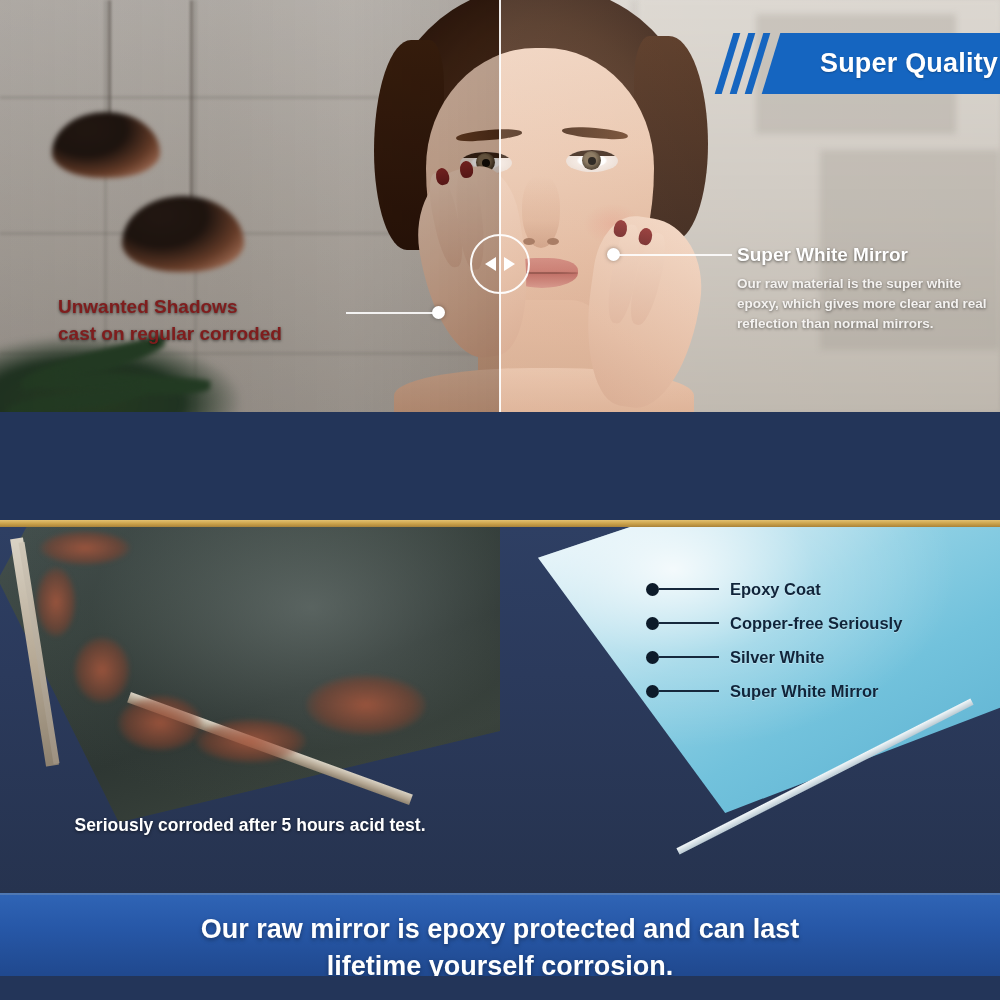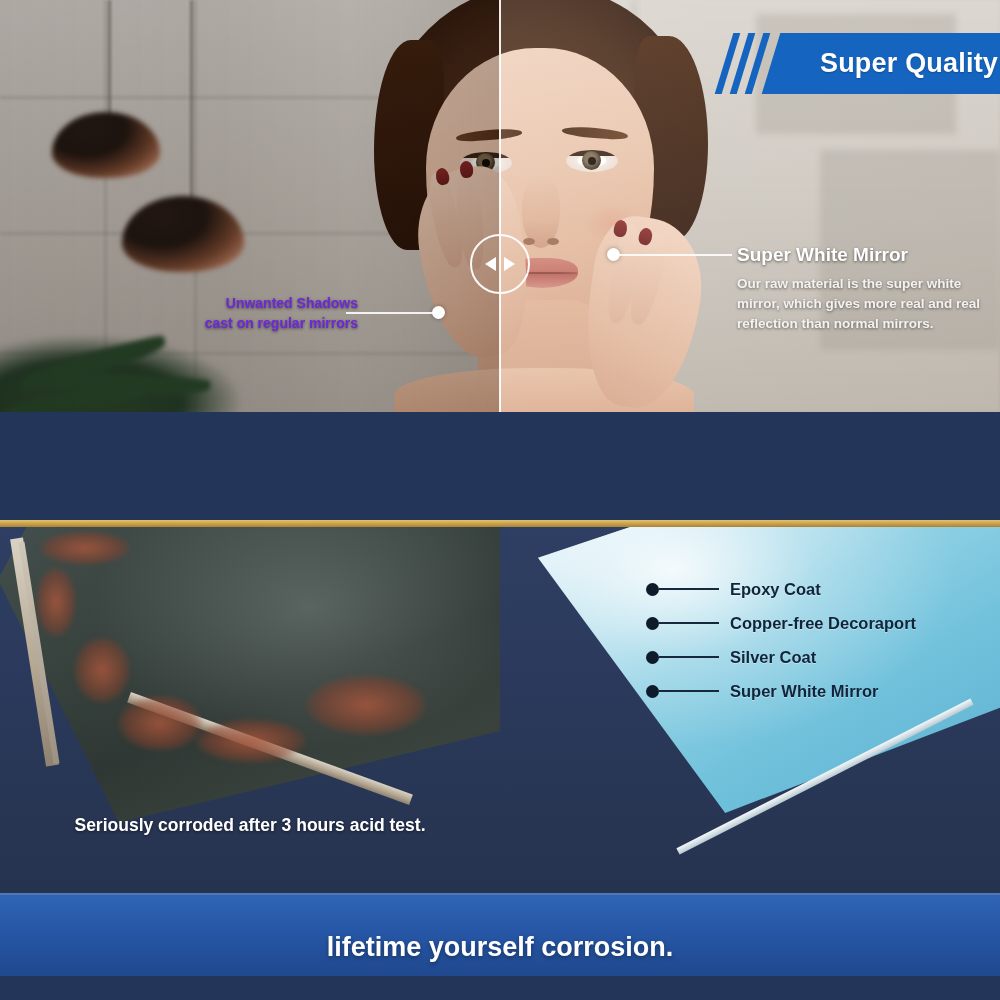"Our raw material is the" div.co-body { text: mirror, which gives more real -> epoxy, which gives more clear }
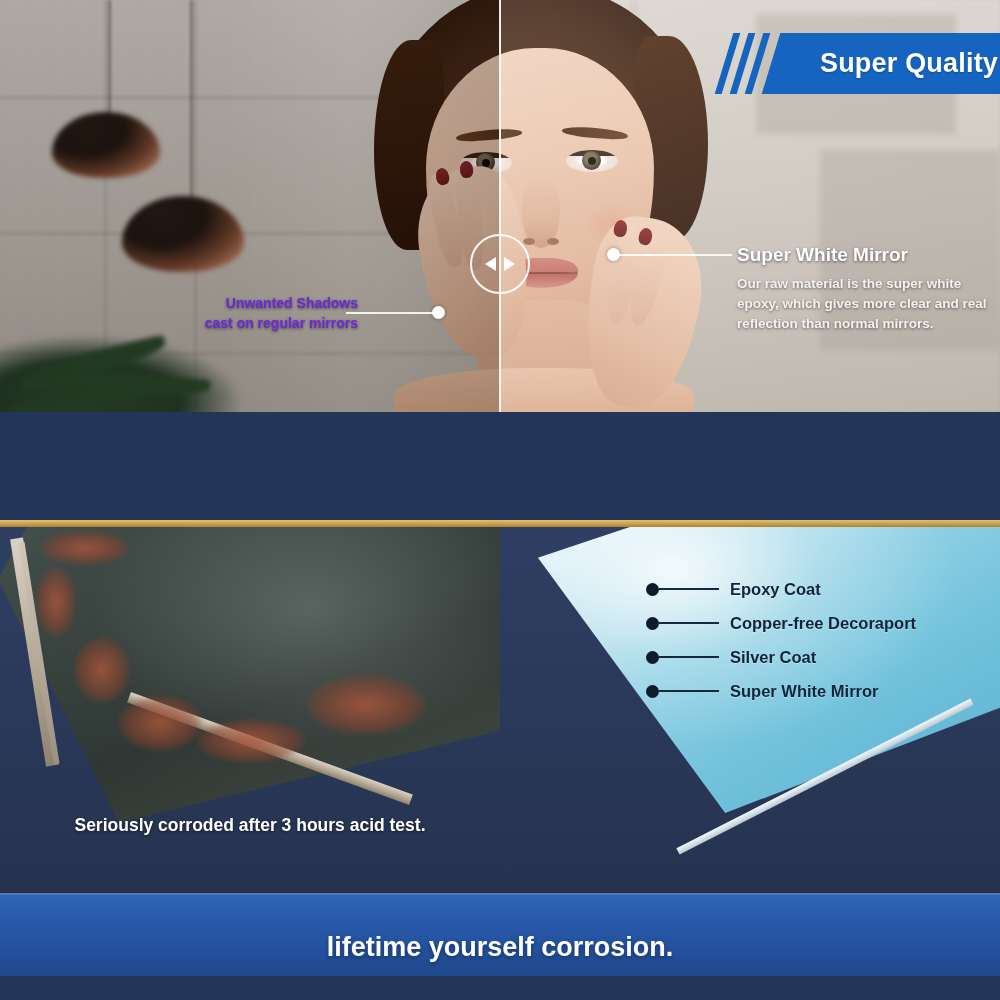"Unwanted Shadows" .callout-left { color: #6d28d9 -> #7f1d1d; font-size: 14px -> 19px; text-align: right -> left }
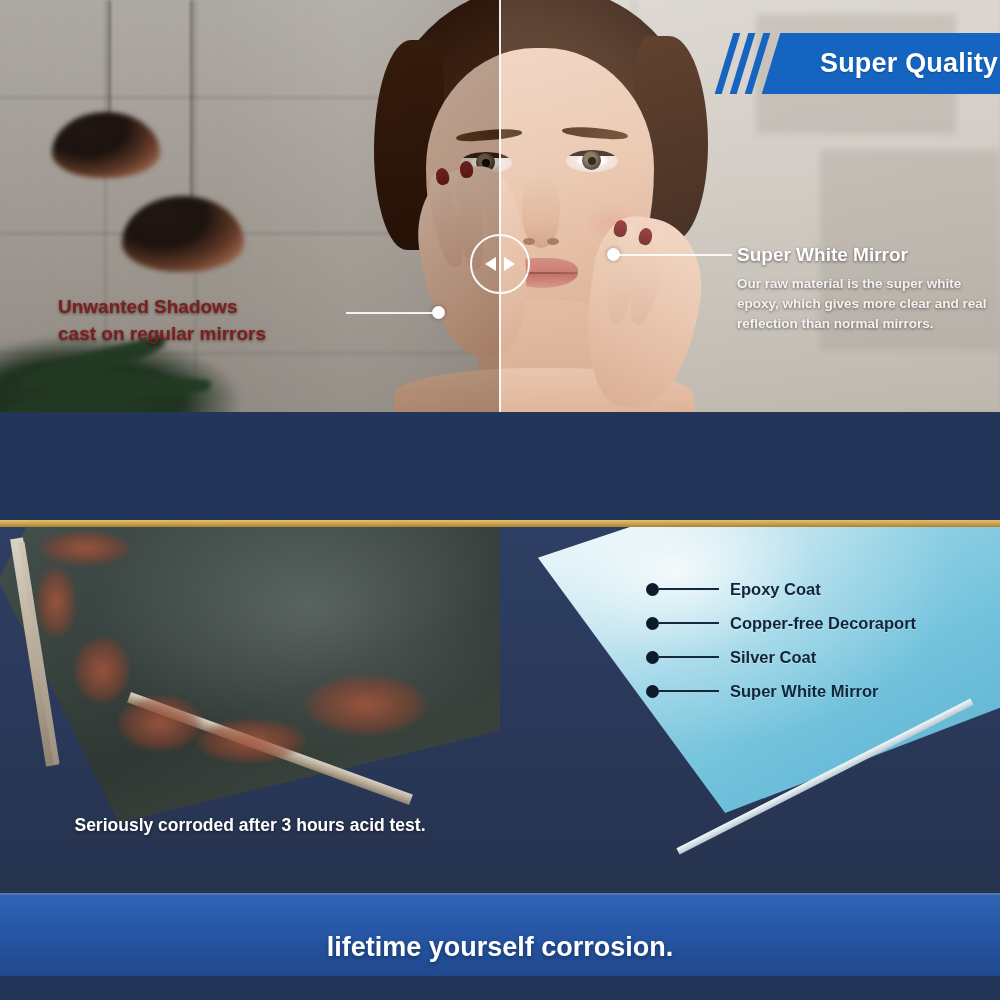"cast on regular mirrors" div { text: mirrors -> corroded }
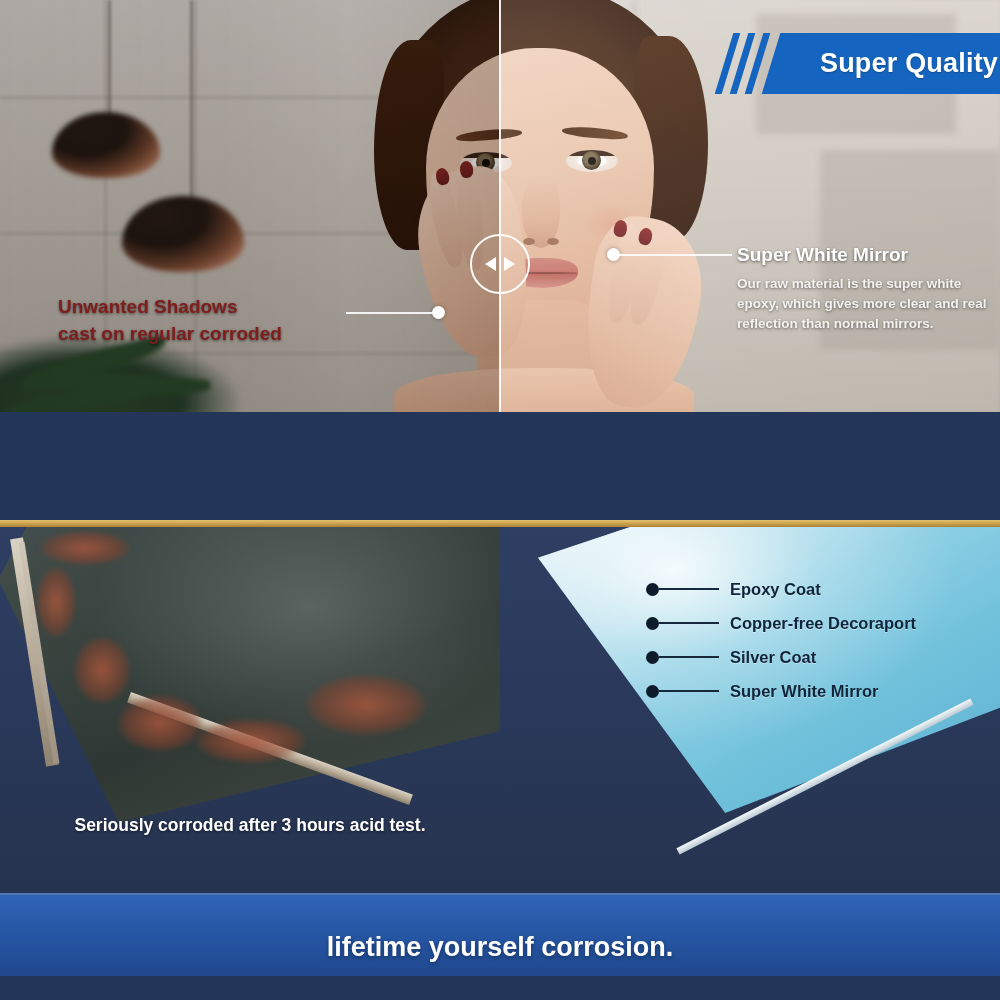"Copper-free Decoraport" span.layer-label { text: Decoraport -> Seriously }
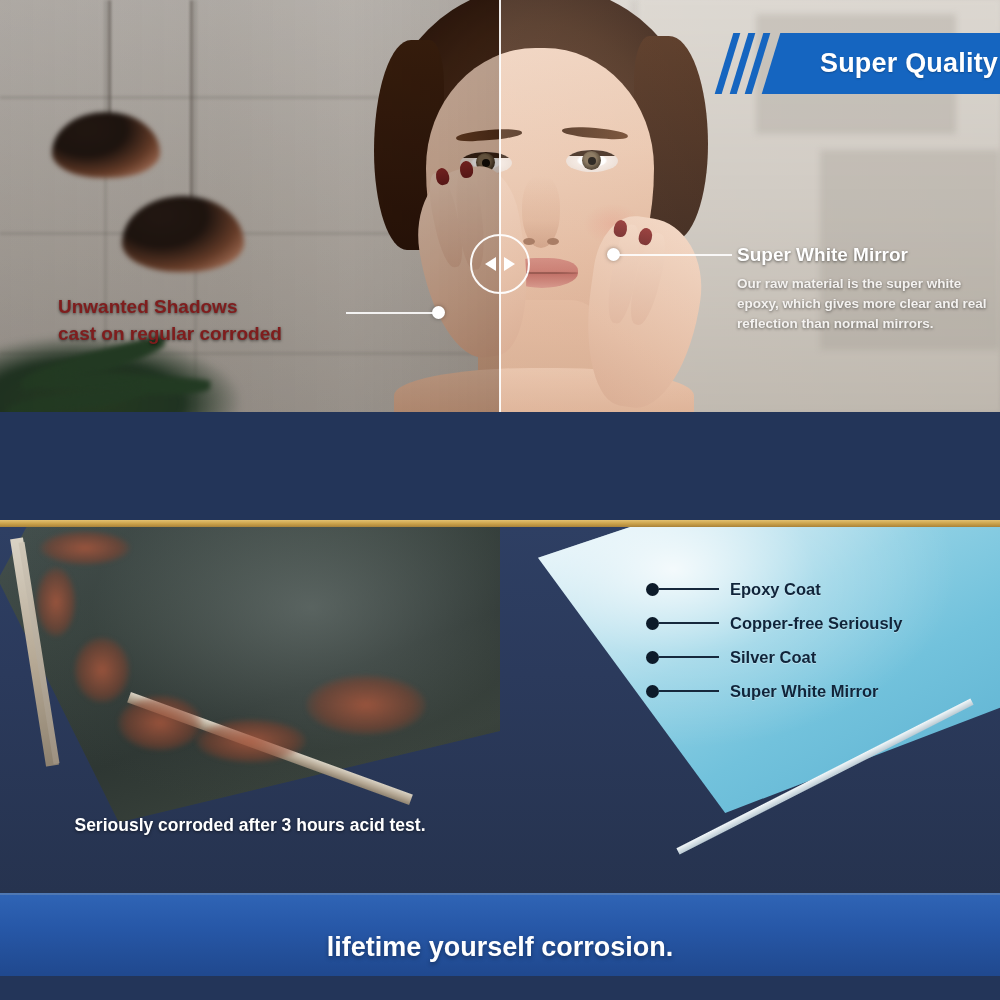"Silver Coat" span.layer-label { text: Coat -> White }
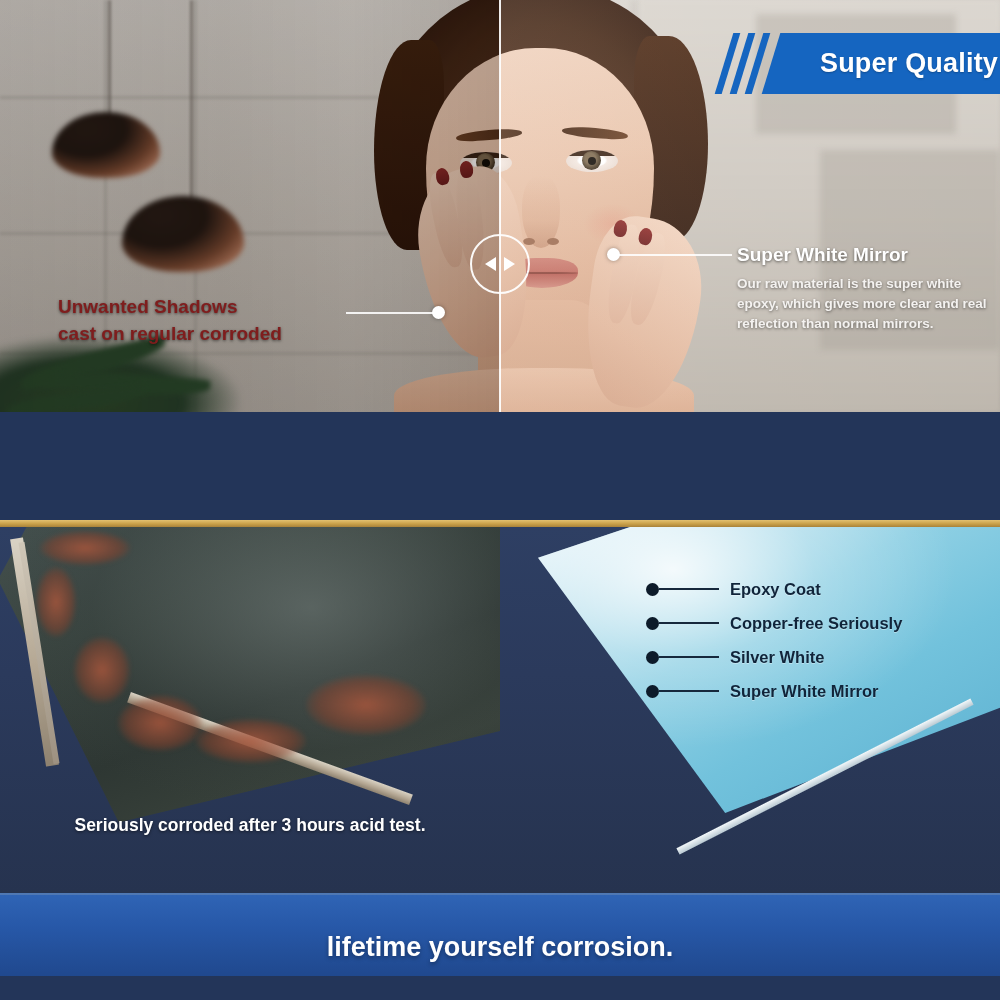"Seriously corroded after 3 hours" div { text: 3 -> 5 }
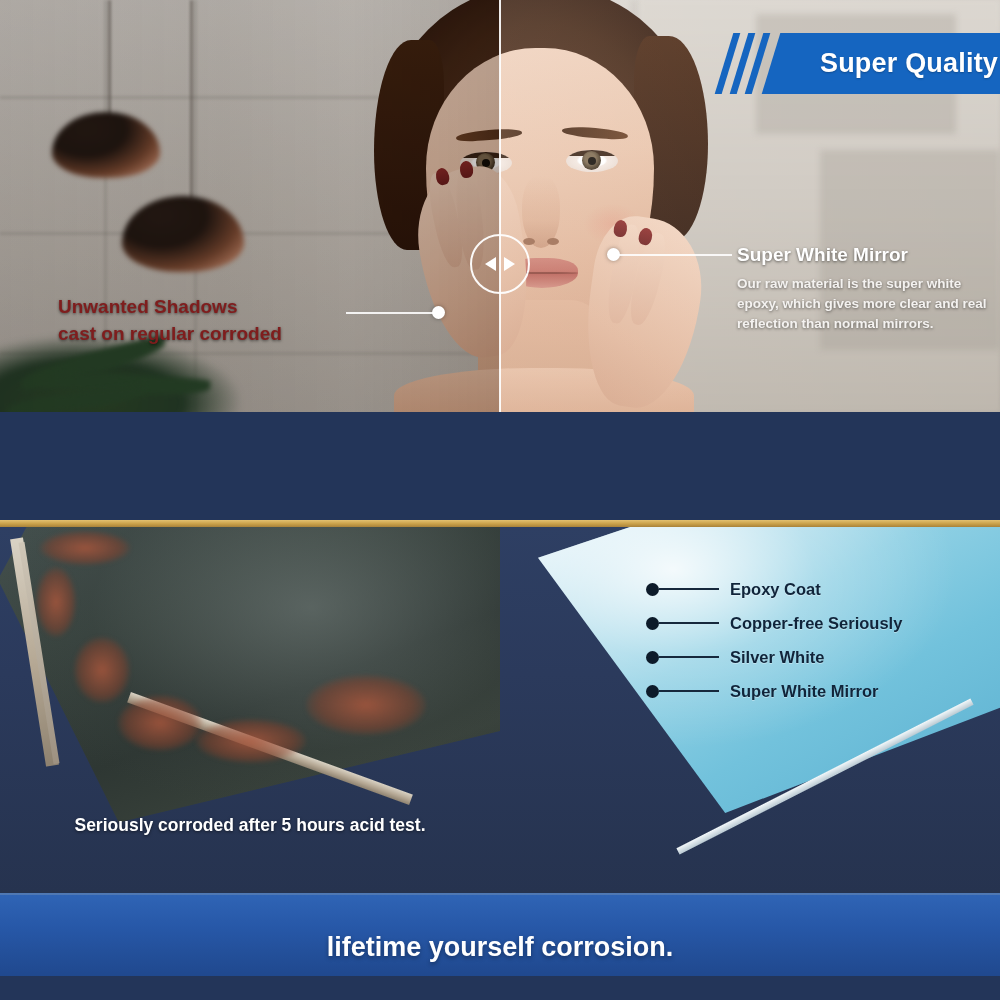"Our raw mirror is epoxy" div.bl { html: none -> <div>Our raw mirror is epoxy protected and can last</div> }
